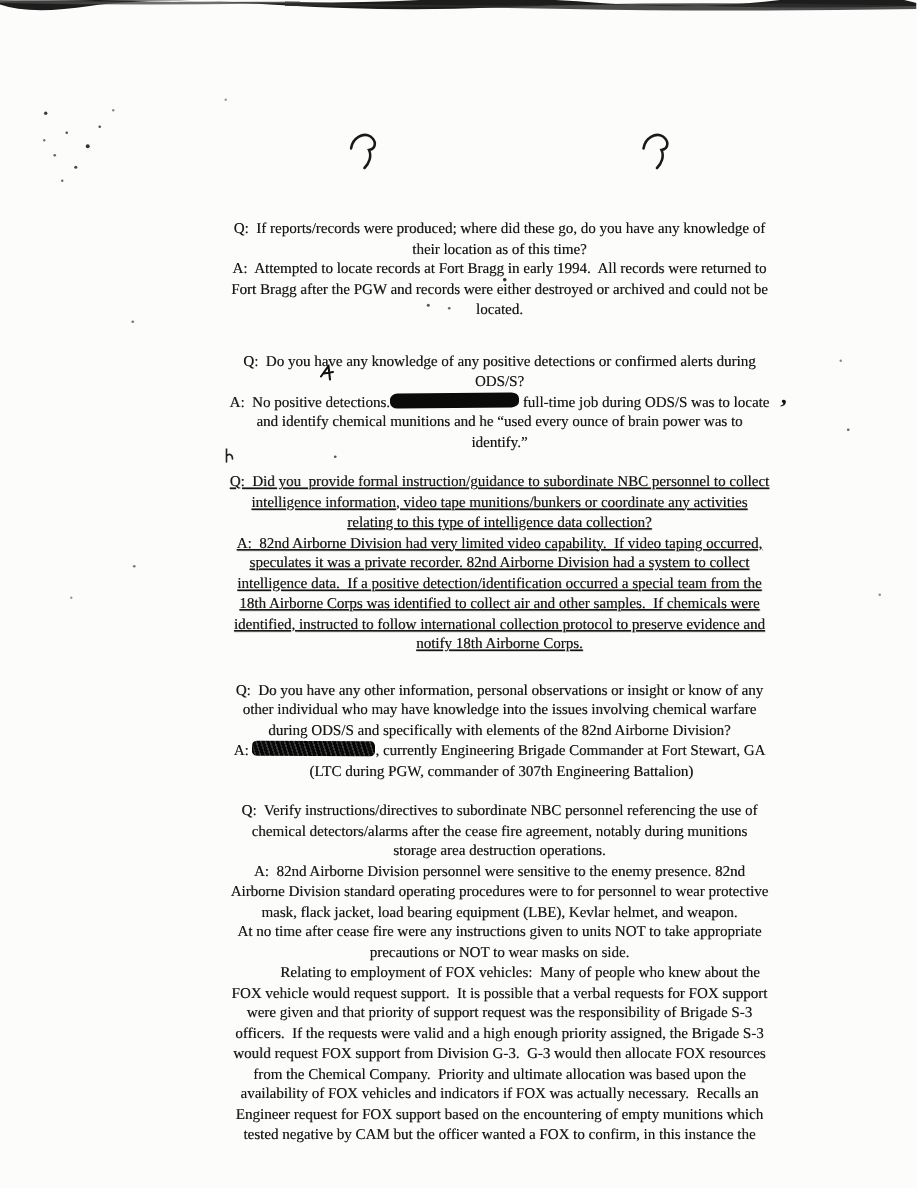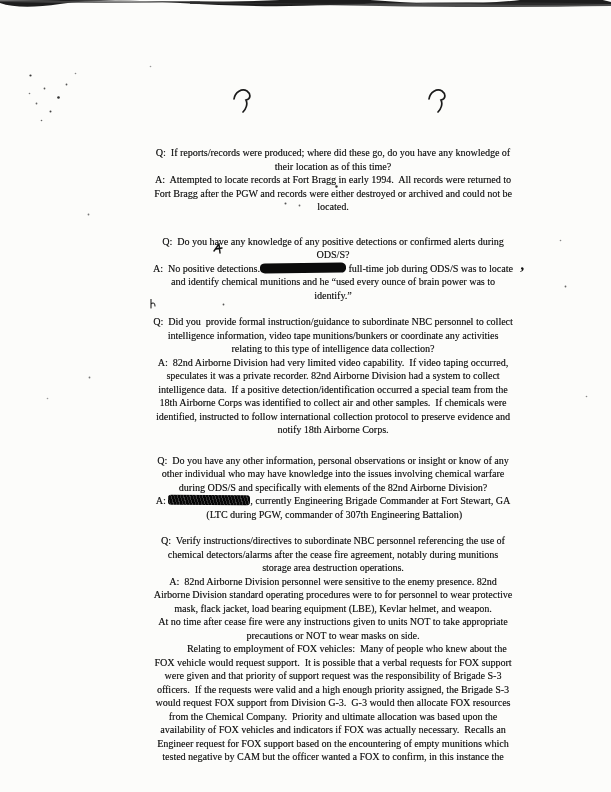"Q: Did you provide formal" .paragraph:nth-child(3) { text-decoration: none -> underline }
